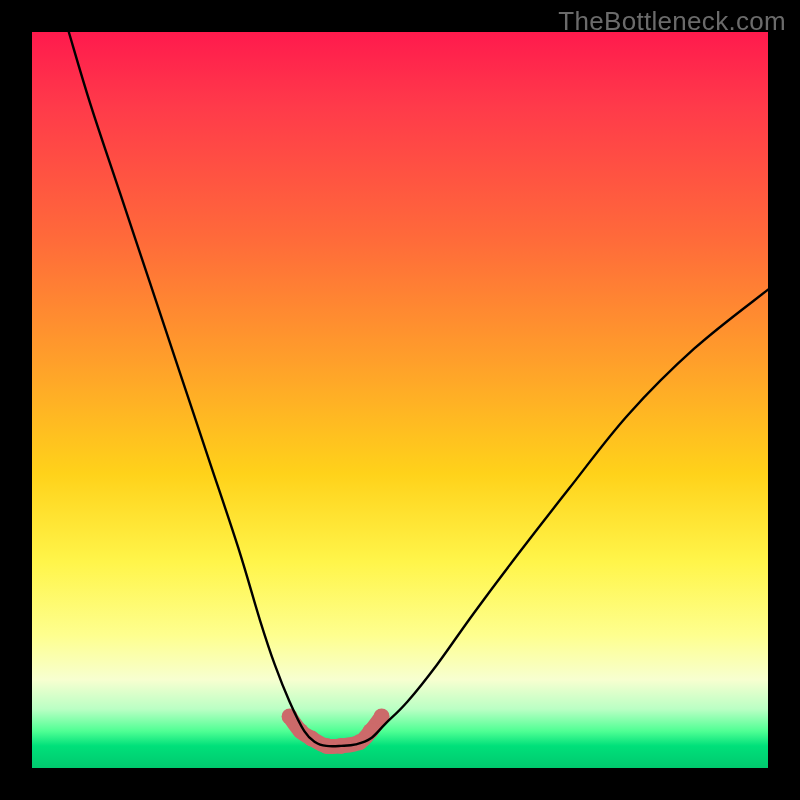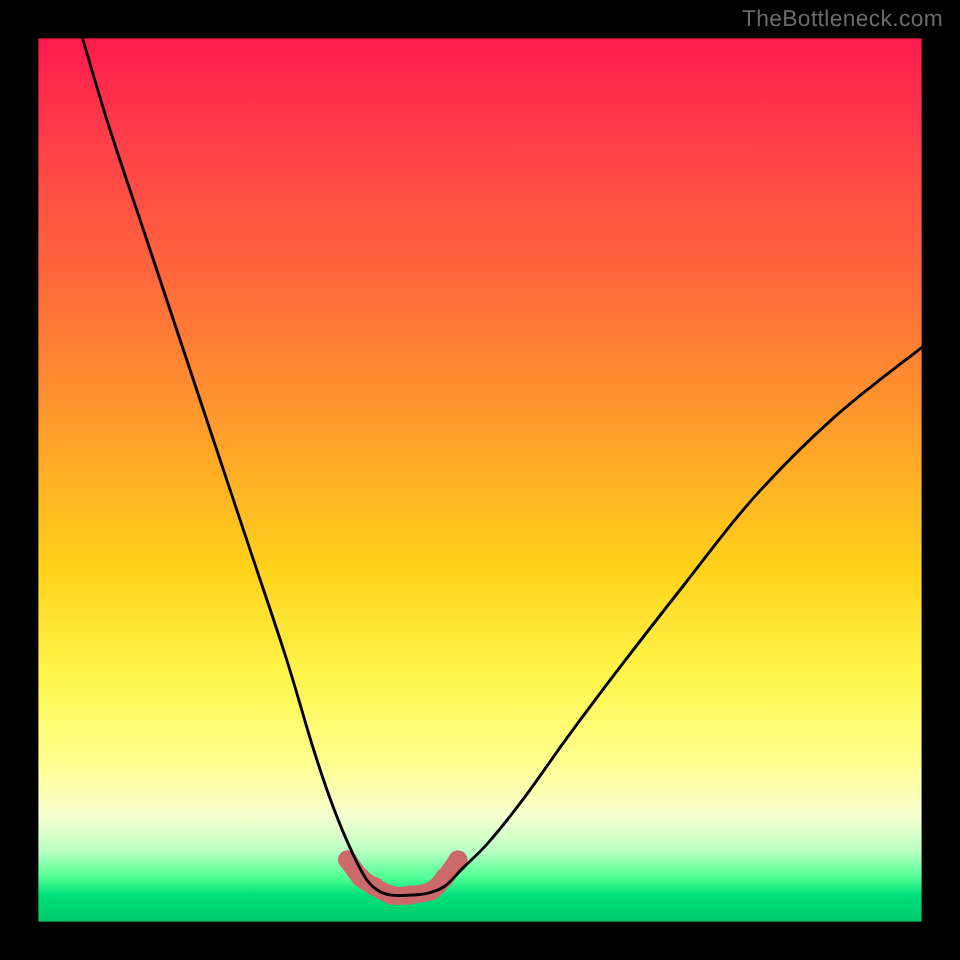"TheBottleneck.com" .watermark { font-size: 19px -> 26px }
